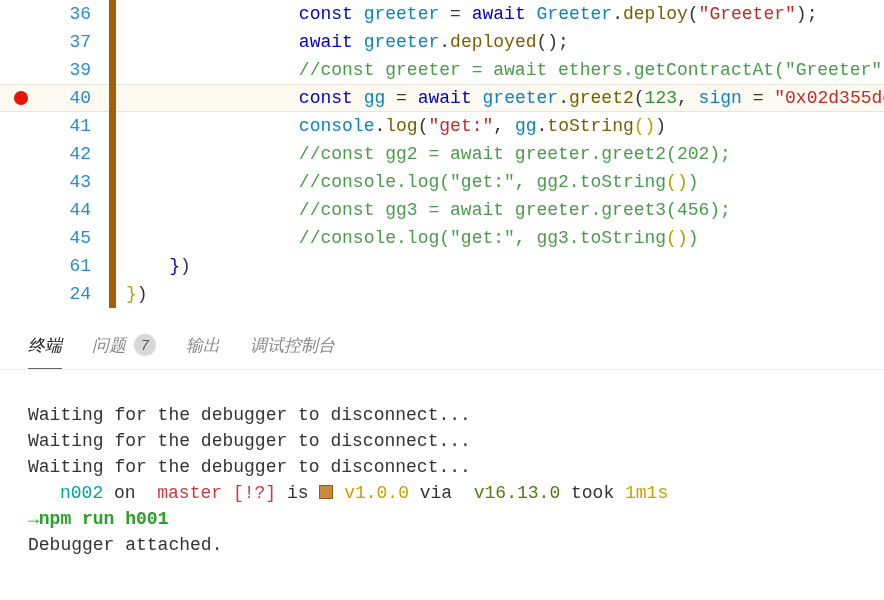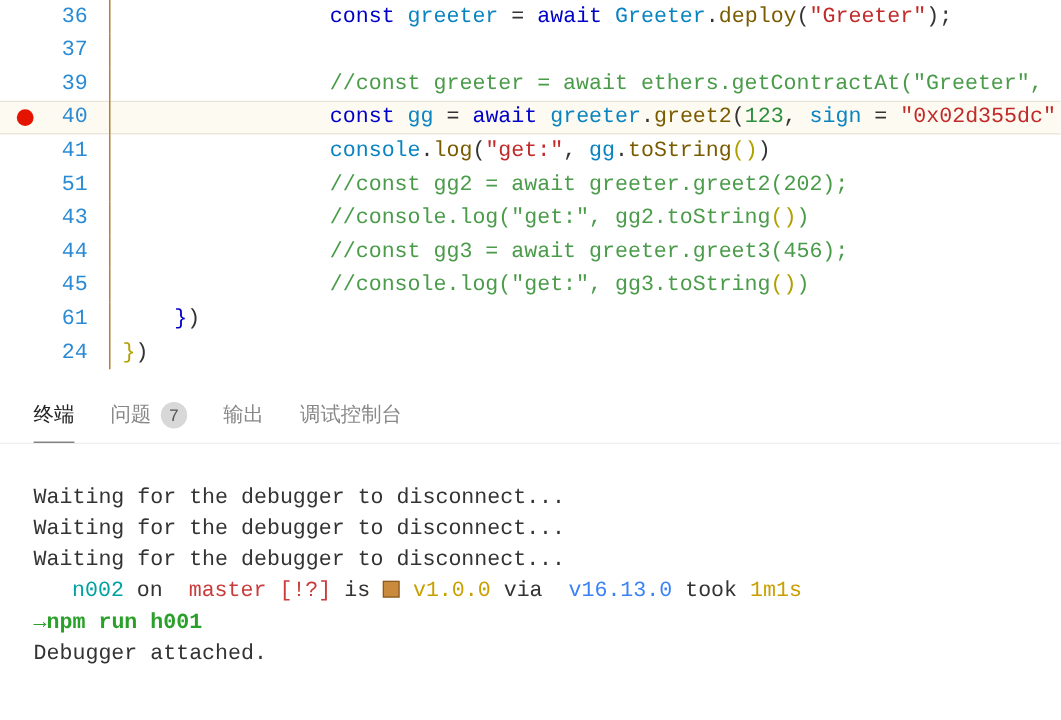"36" .gutter { border-right: 1px solid #a16207 -> 7px solid #a16207; width: 92px -> 116px }
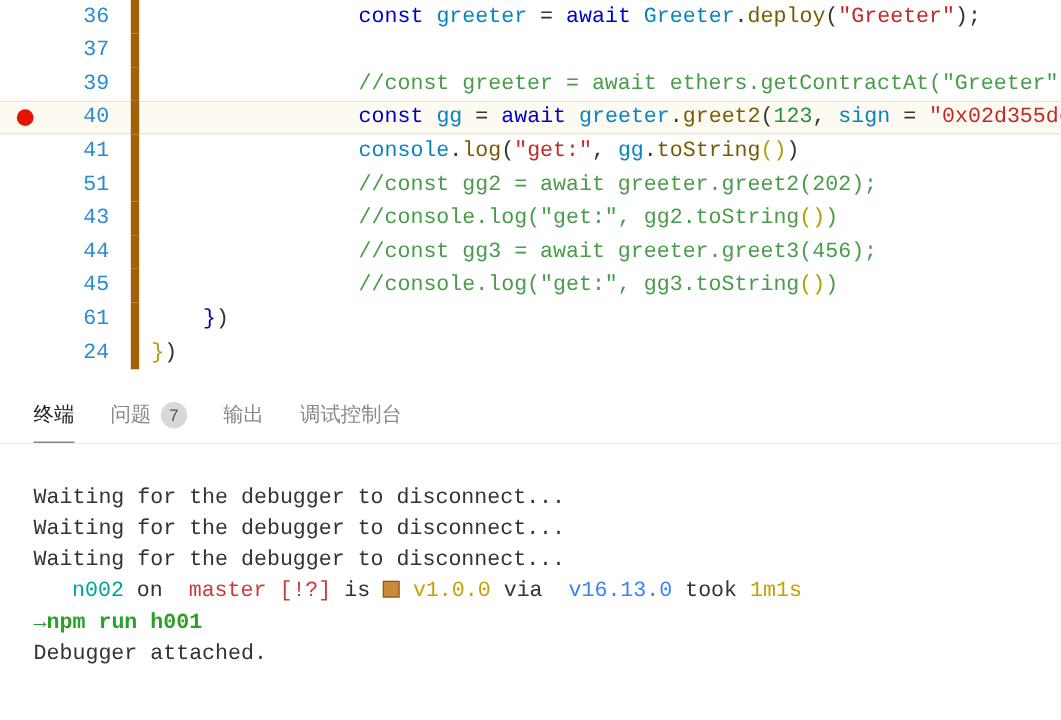"await greeter.deployed();" div.code-content { html: none -> <div><span> </span><span>await</span><span> </span><span>greeter</span><span>.</span><span>deployed</span><span>();</span></div> }
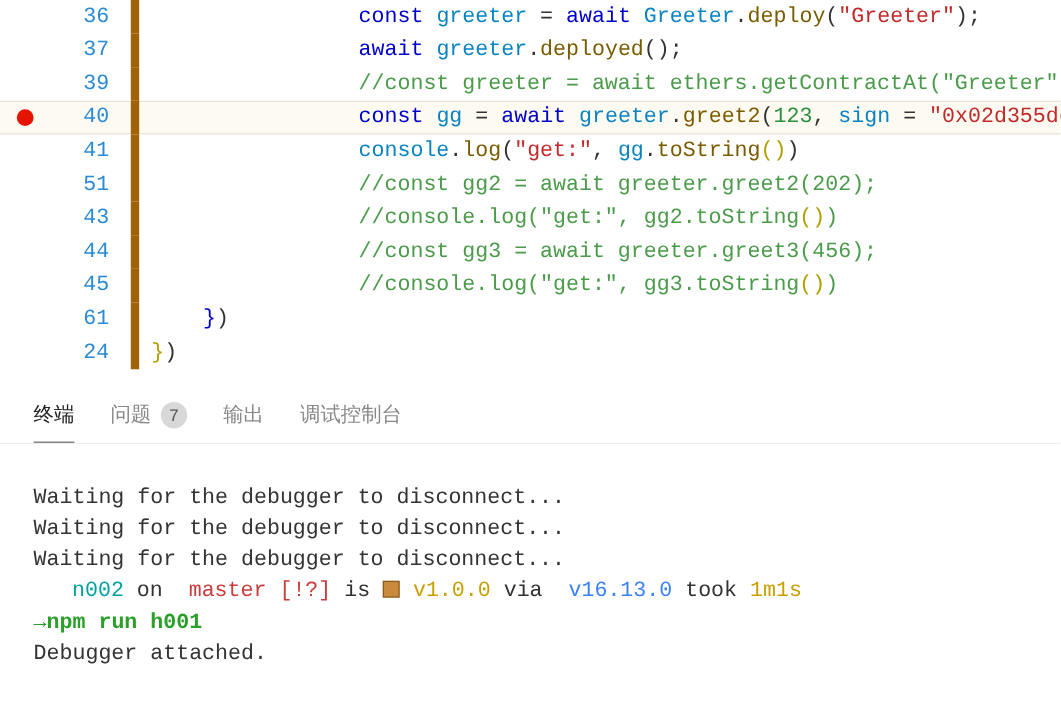"51" span.line-number { text: 51 -> 42 }
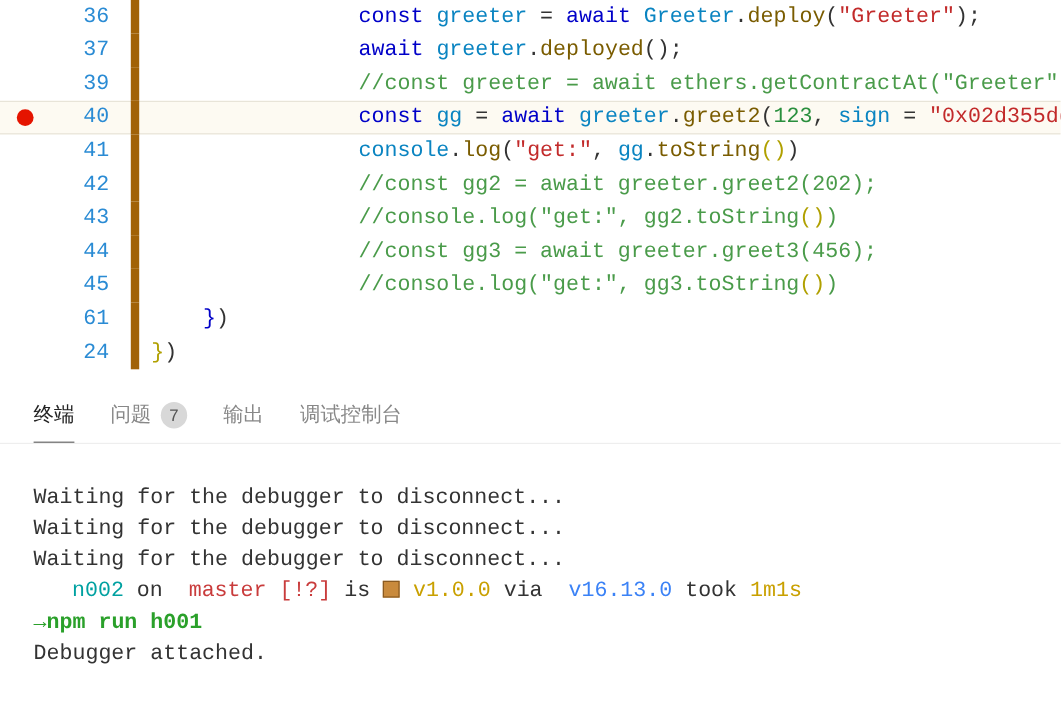"终端" .tab { align-items: flex-end -> flex-start; font-style: none -> italic }
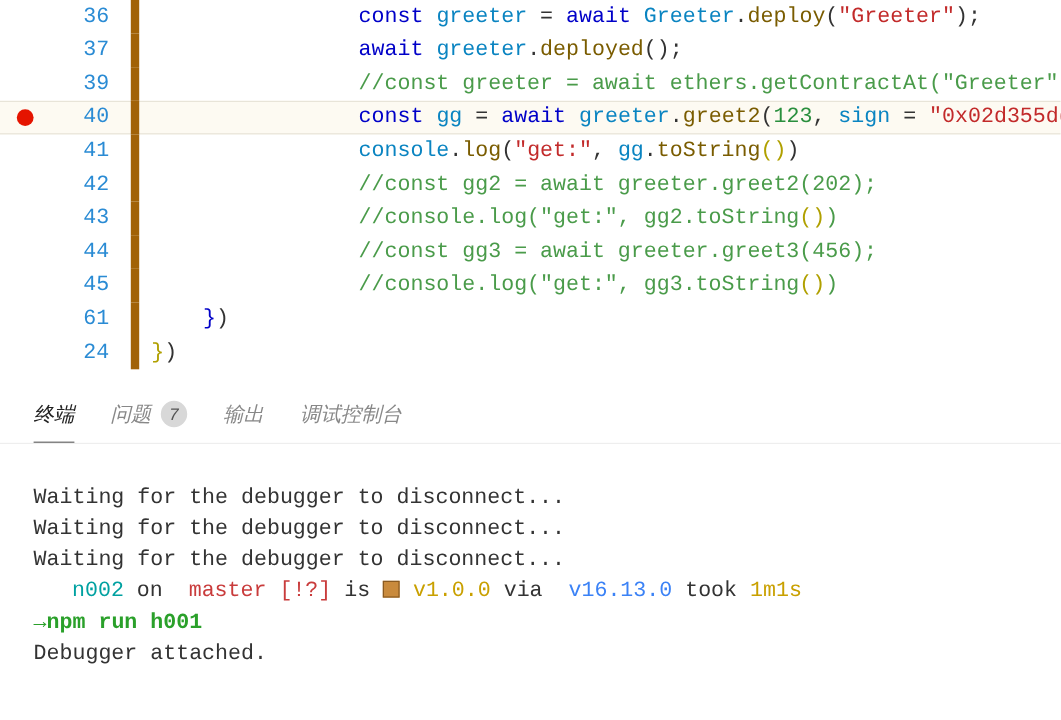"v16.13.0" .term-green { color: #3b82f6 -> #4d7c0f }
